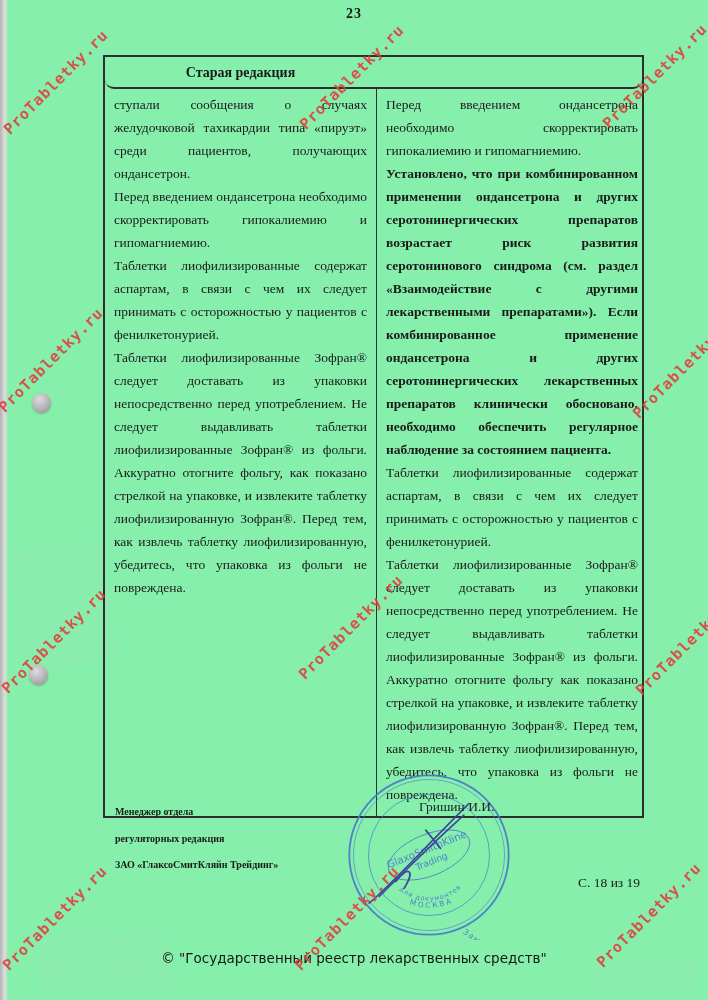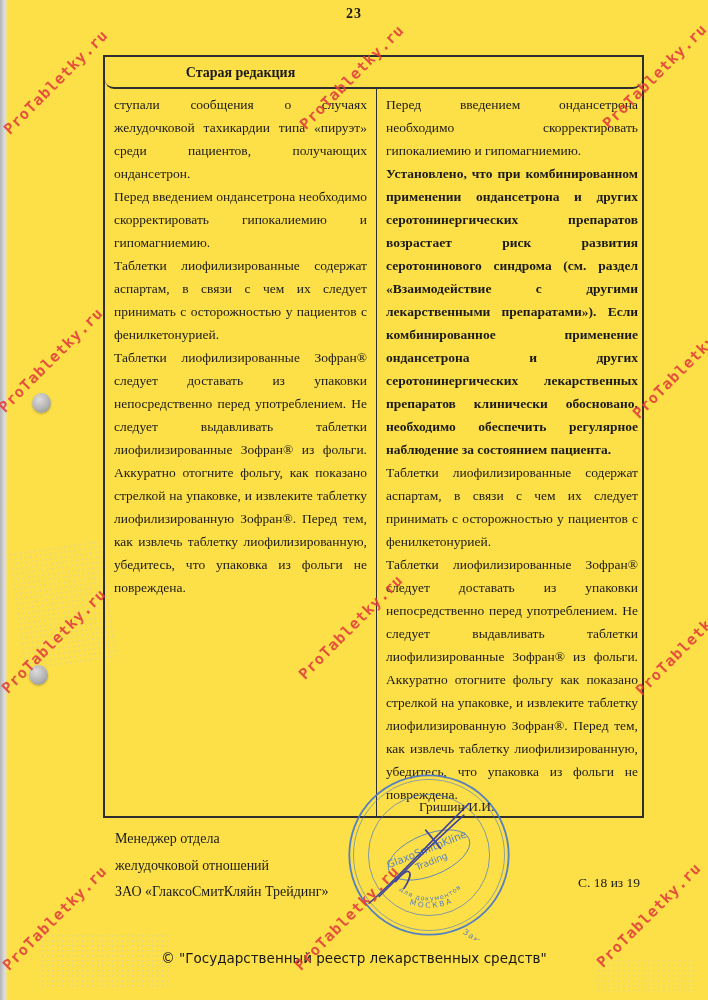"23" .page { background: #fde047 -> #86efac }
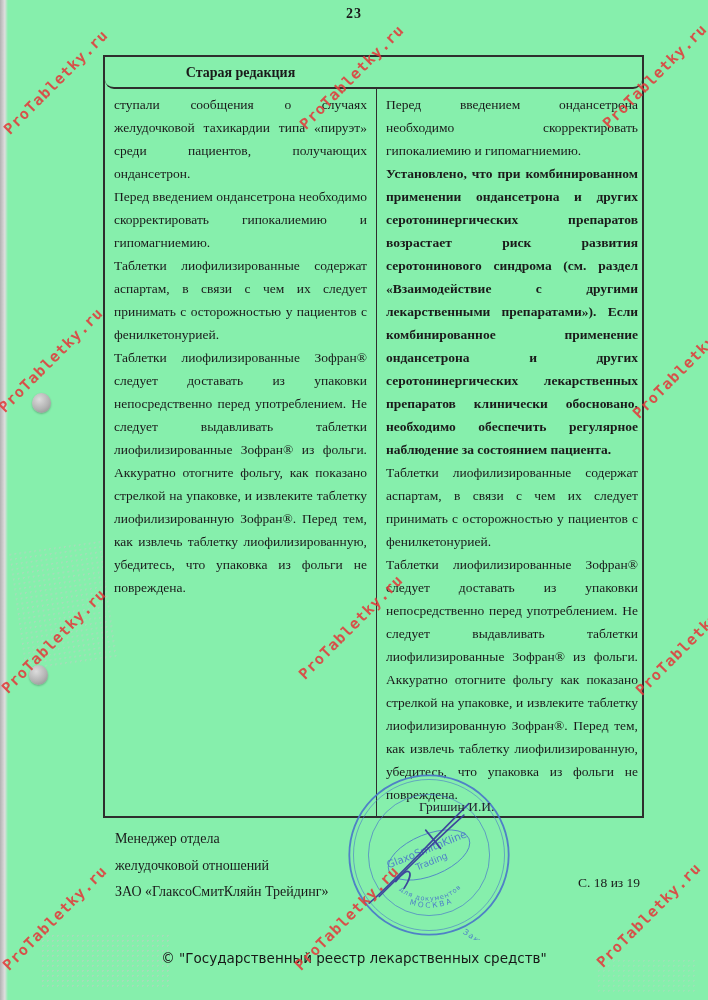"Менеджер отдела" .sig-block { font-size: 14px -> 10px; font-weight: none -> bold; top: 826px -> 799px }
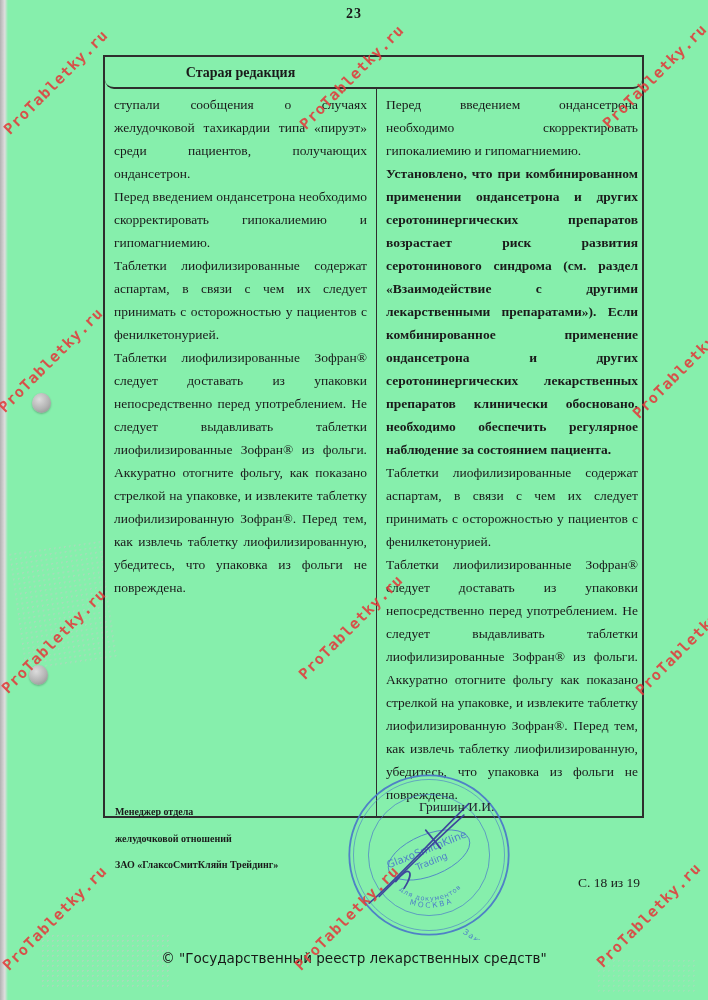"желудочковой отношений" div { text: желудочковой отношений -> регуляторных редакция }
